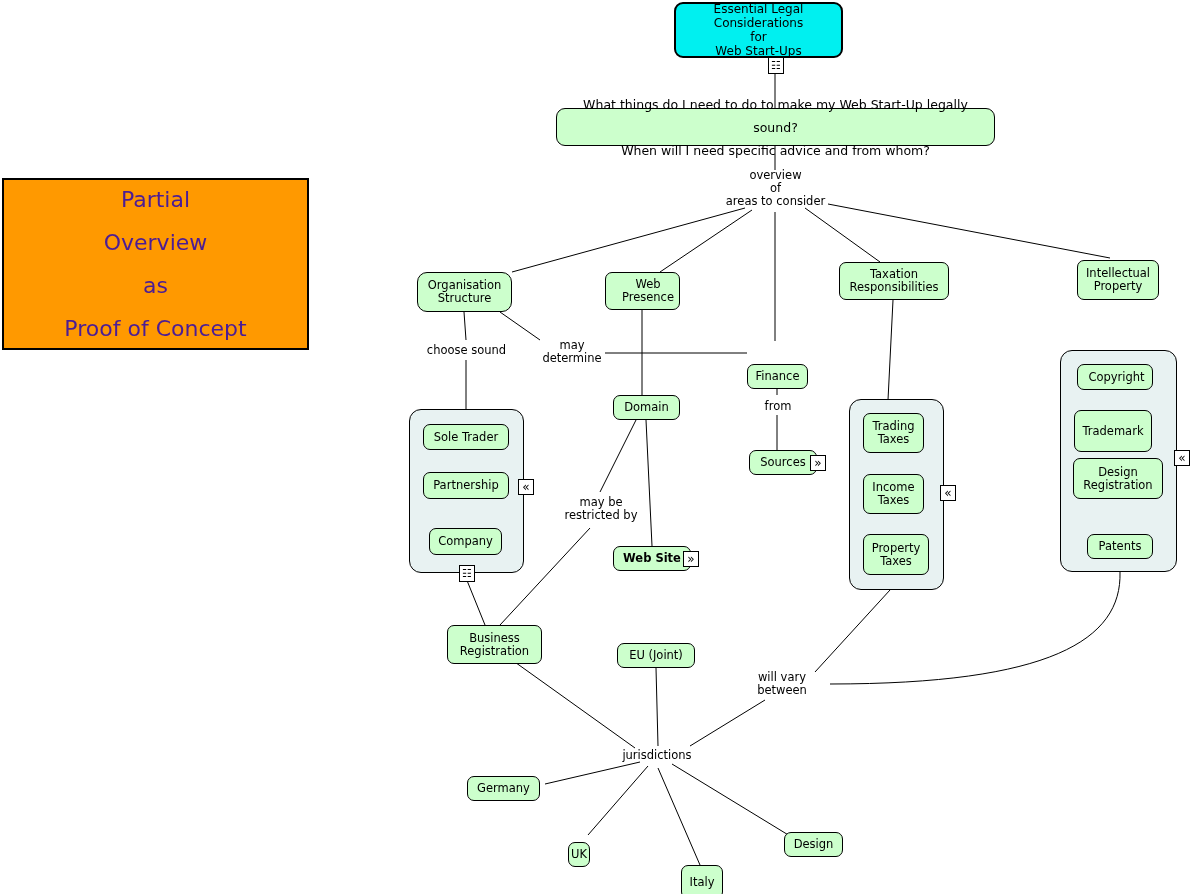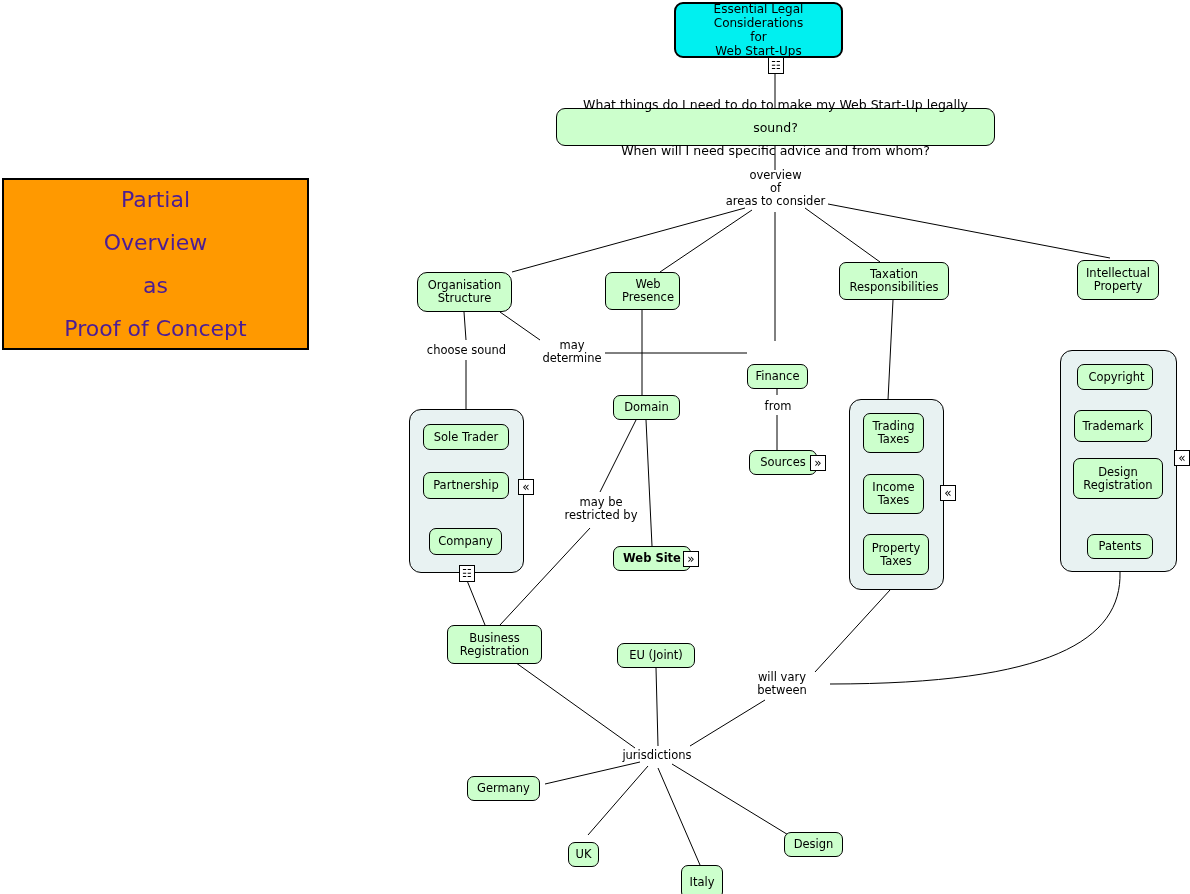"Trademark" div.node { height: 32px -> 42px }
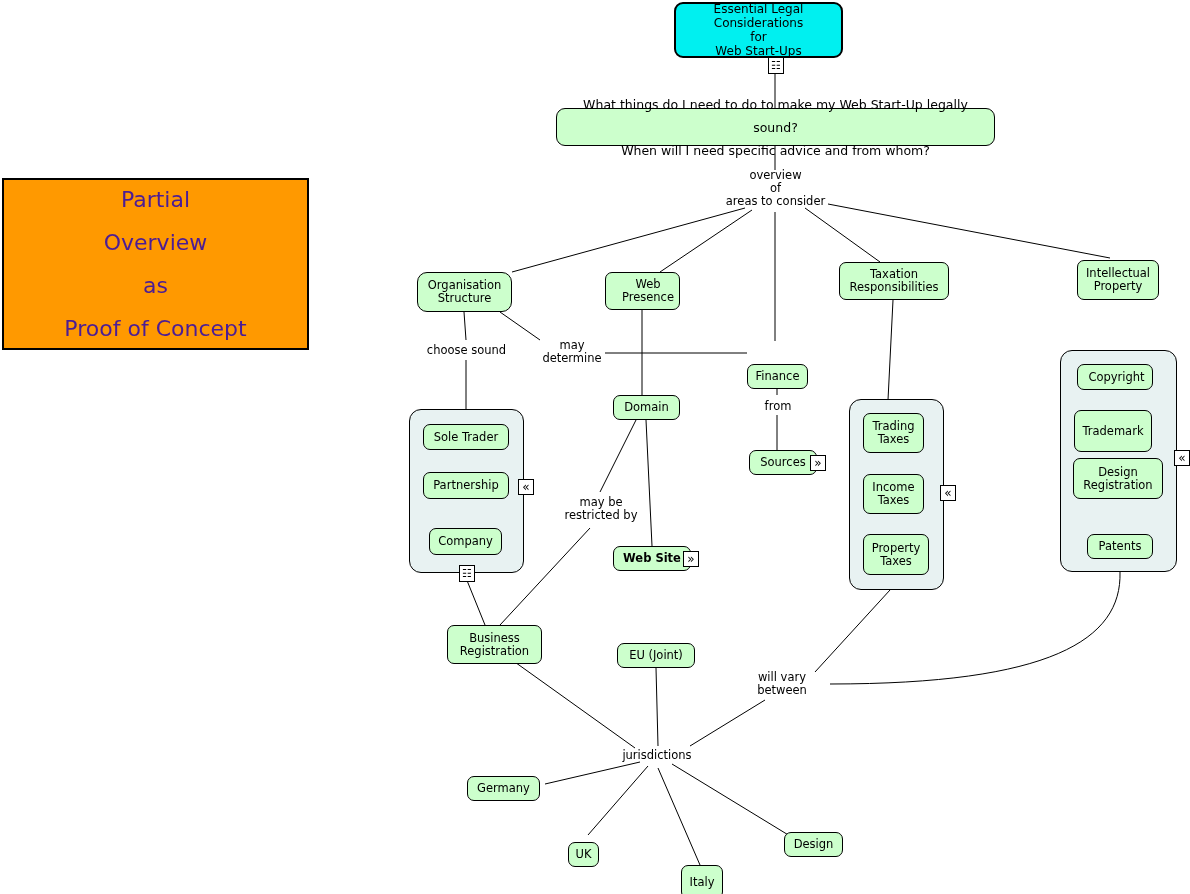"UK" div.node { width: 31px -> 22px }
